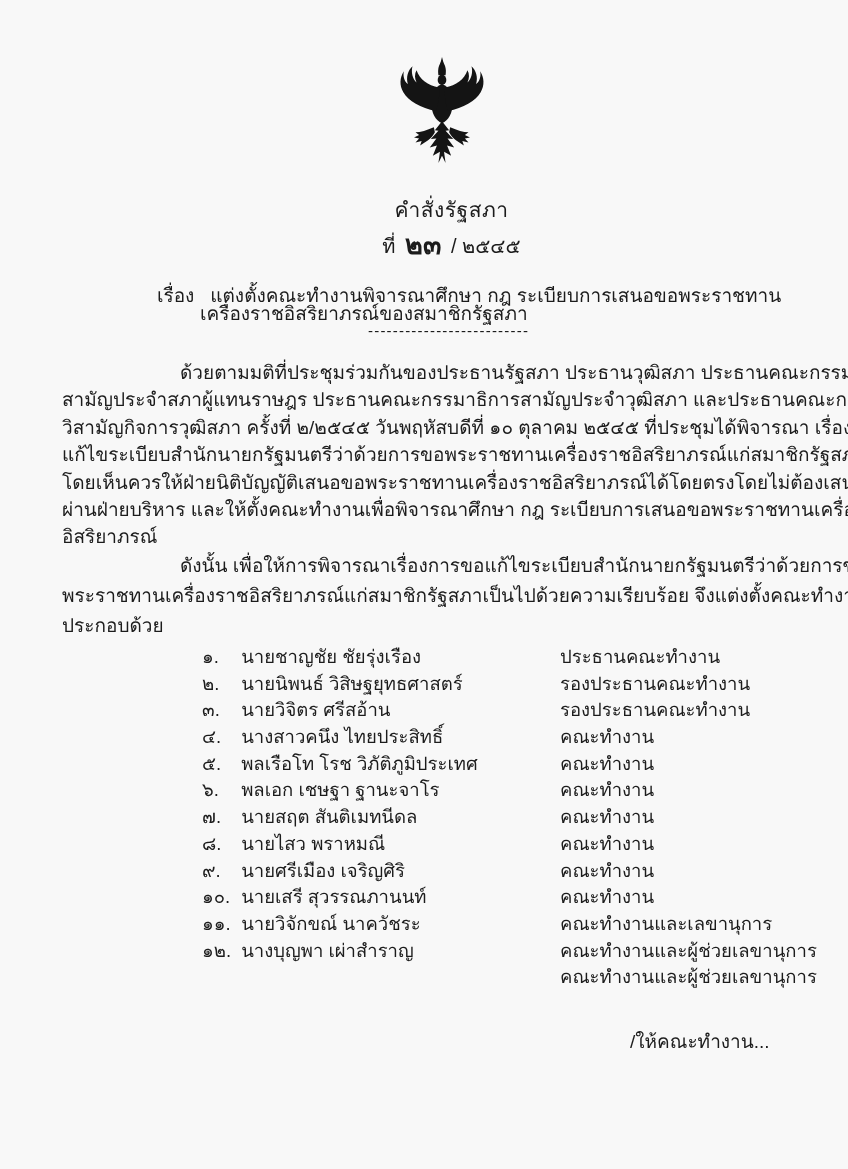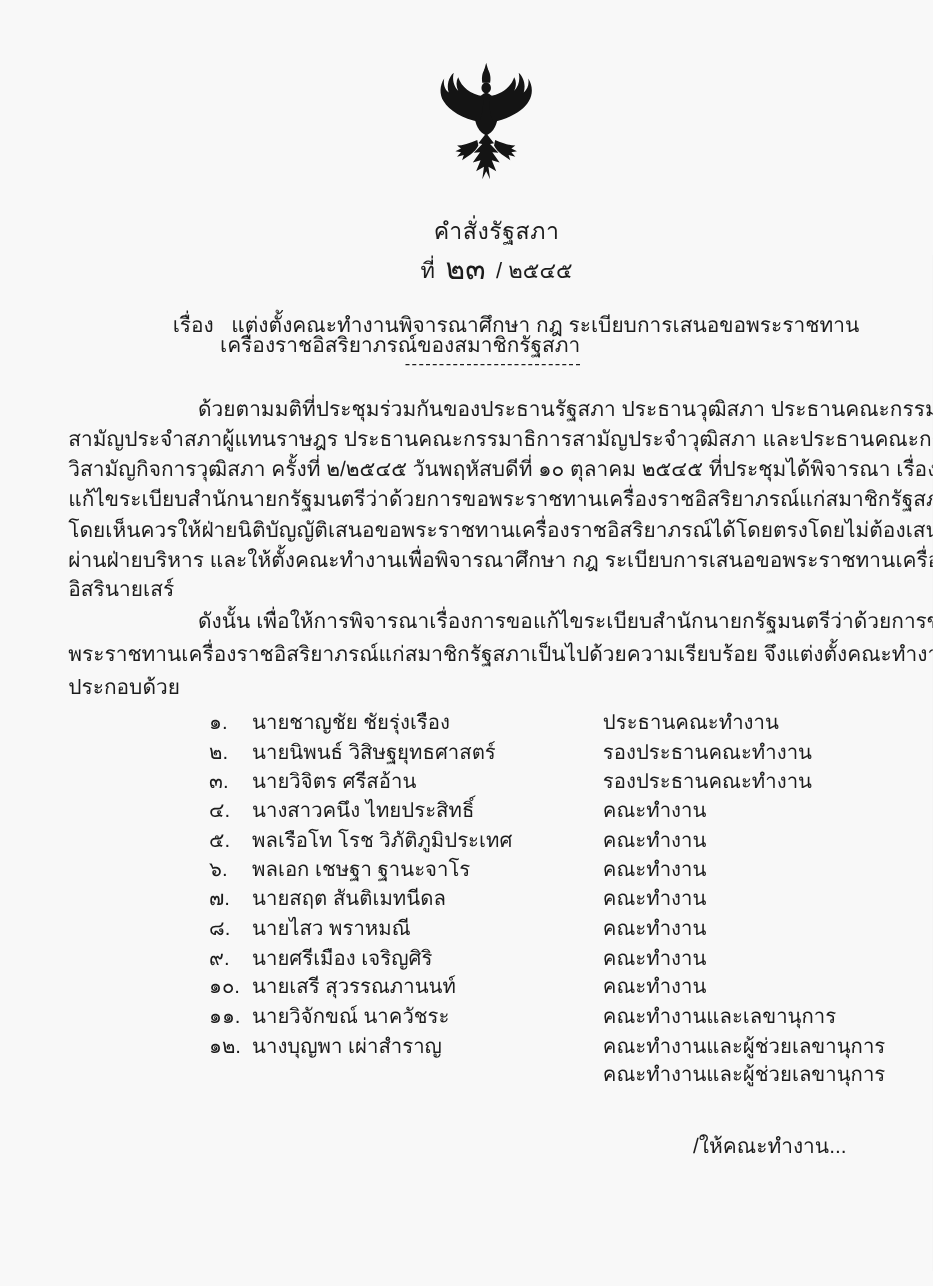"๒๓" .doc-number .hand-number { font-weight: normal -> bold }
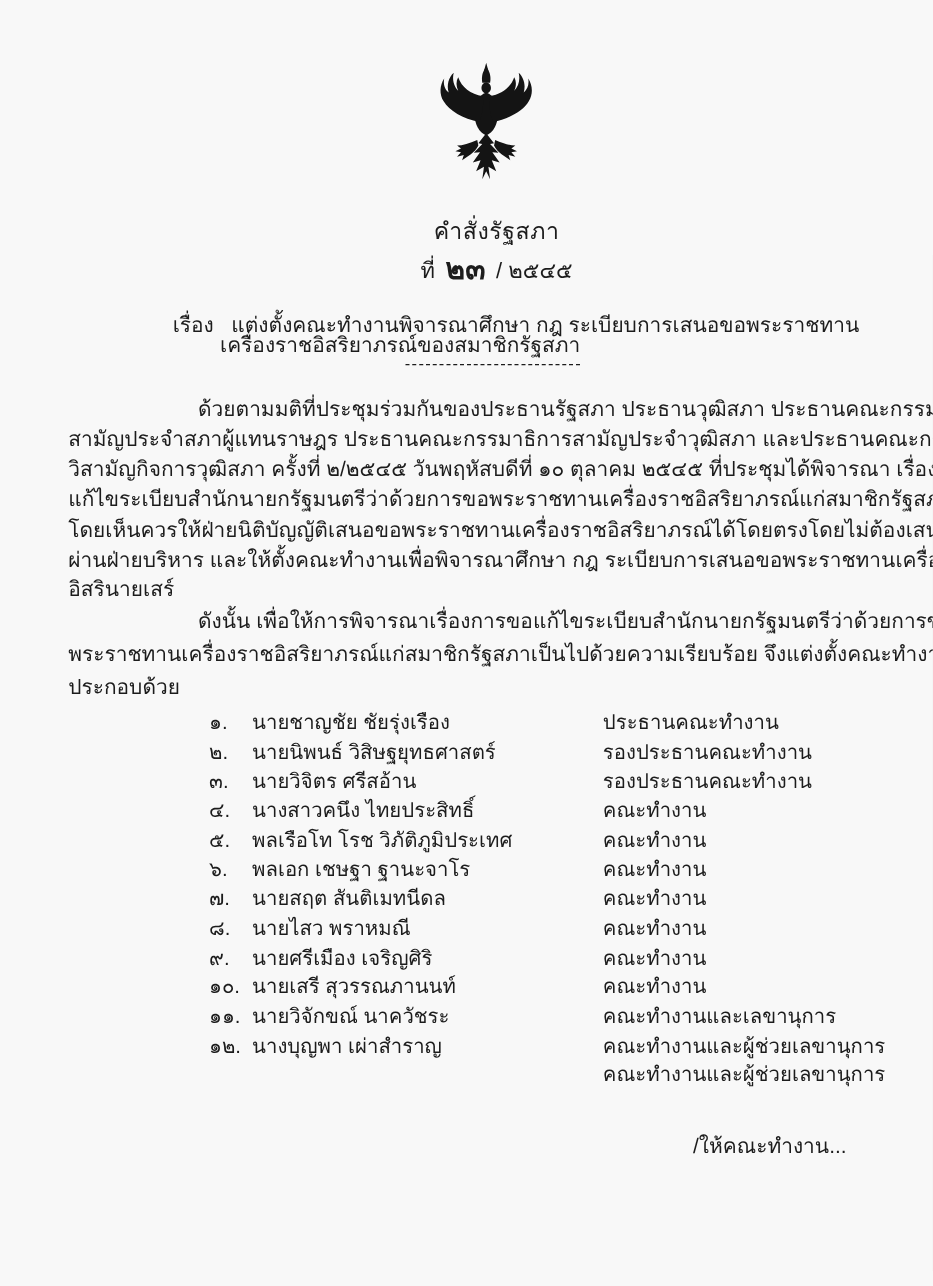"อิสรินายเสร์" div.line { text: อิสรินายเสร์ -> อิสริยาภรณ์ }
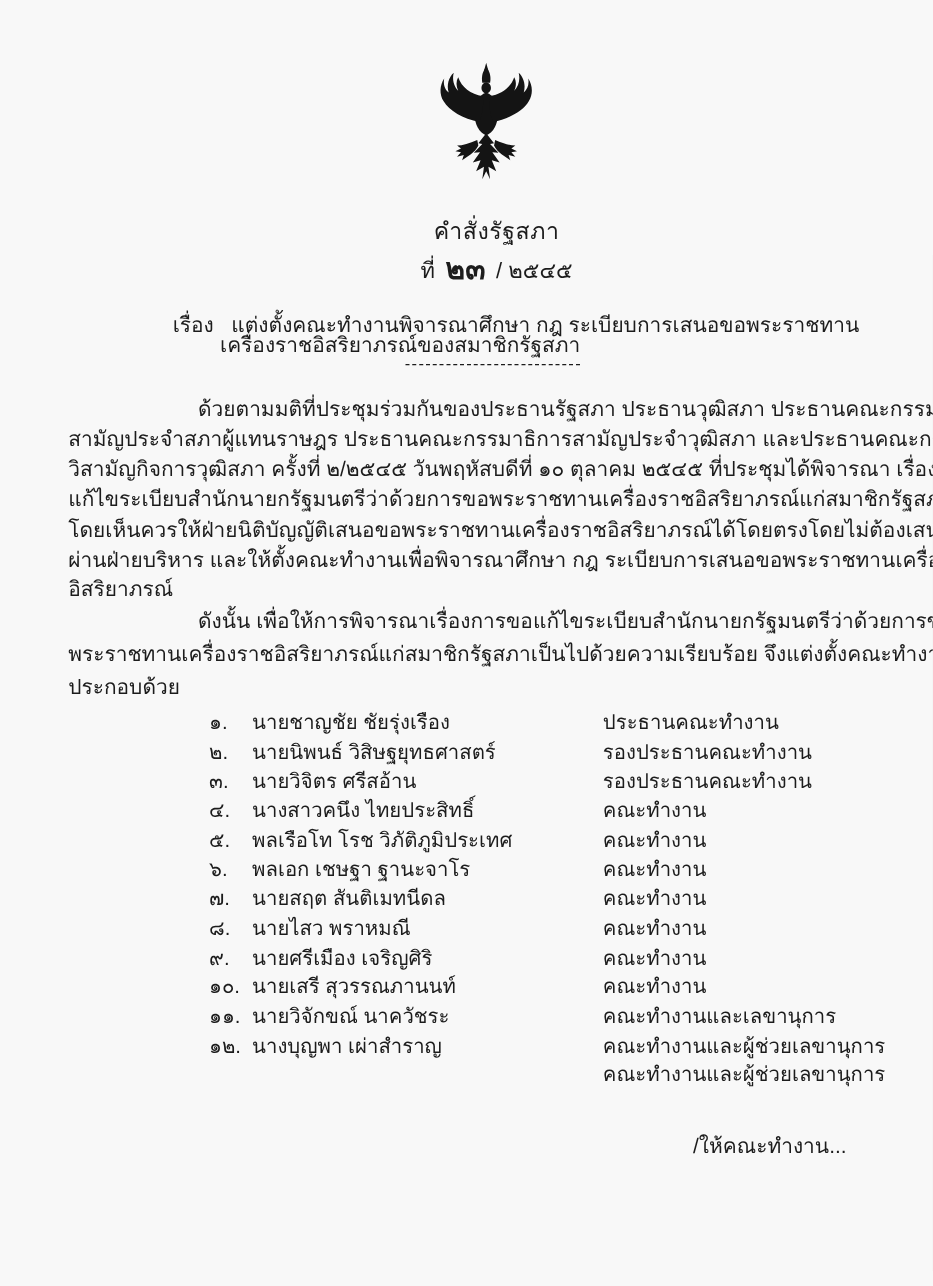"๑. นายชาญชัย ชัยรุ่งเรือง" .members { left: 0 -> 12px }
